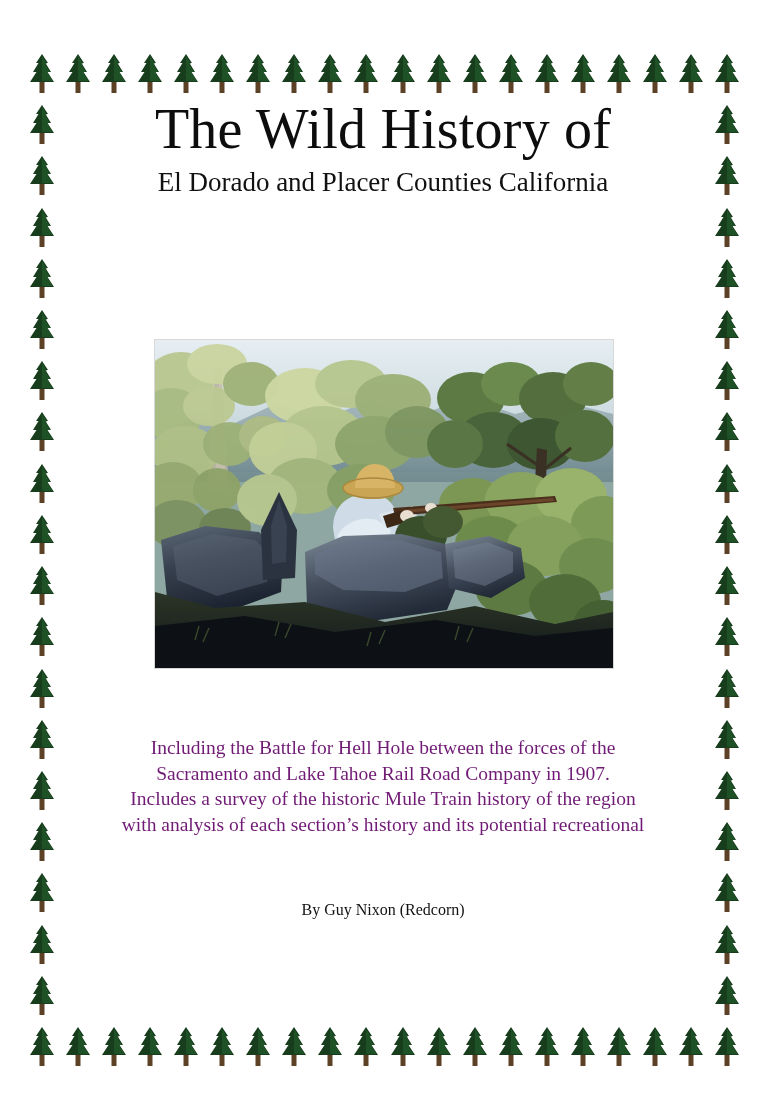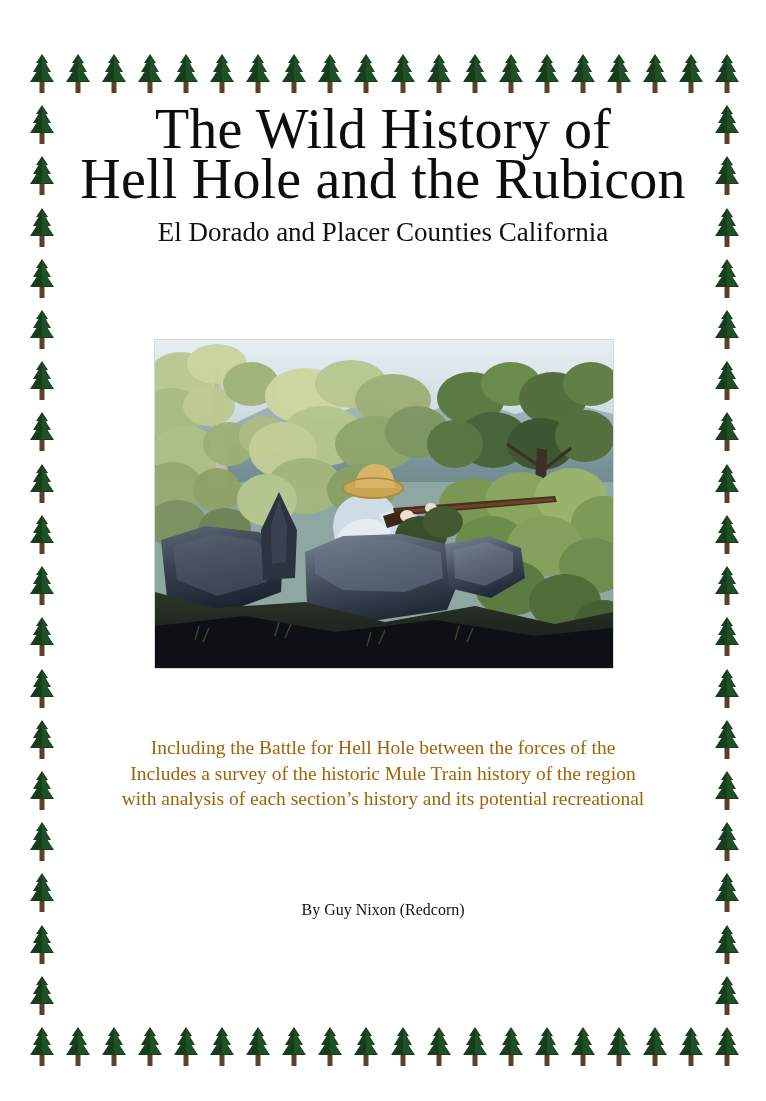"Hell Hole and the Rubicon" div.title-line { html: <div>Hell Hole and the Rubicon</div> -> none }
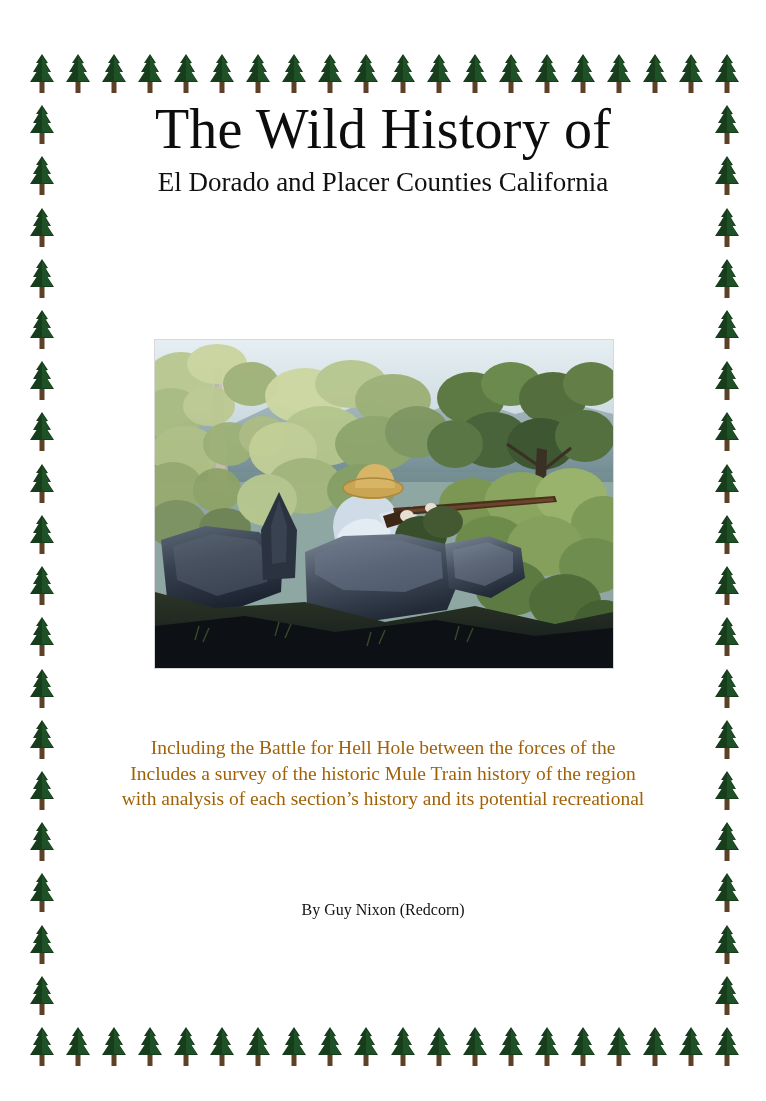"Including the Battle for Hell" .desc-line { color: #a16207 -> #701a75 }
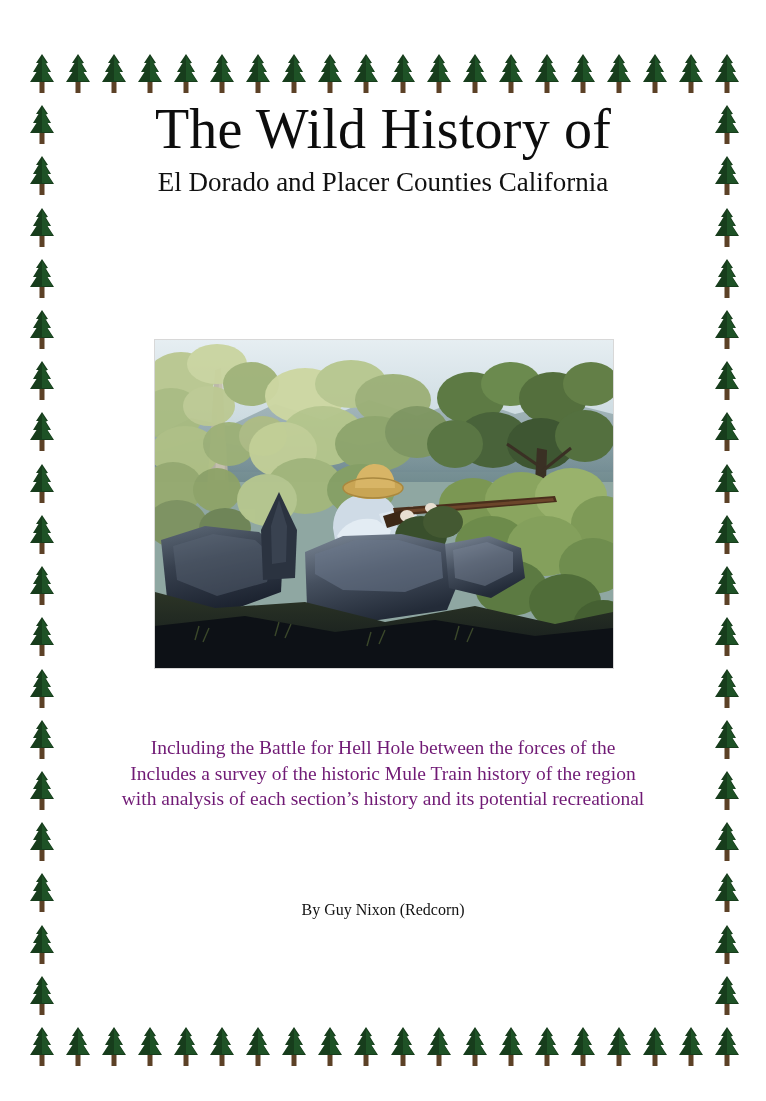"Sacramento and Lake Tahoe Rail" div.desc-line { html: none -> <div>Sacramento and Lake Tahoe Rail Road Company in 1907.</div> }
